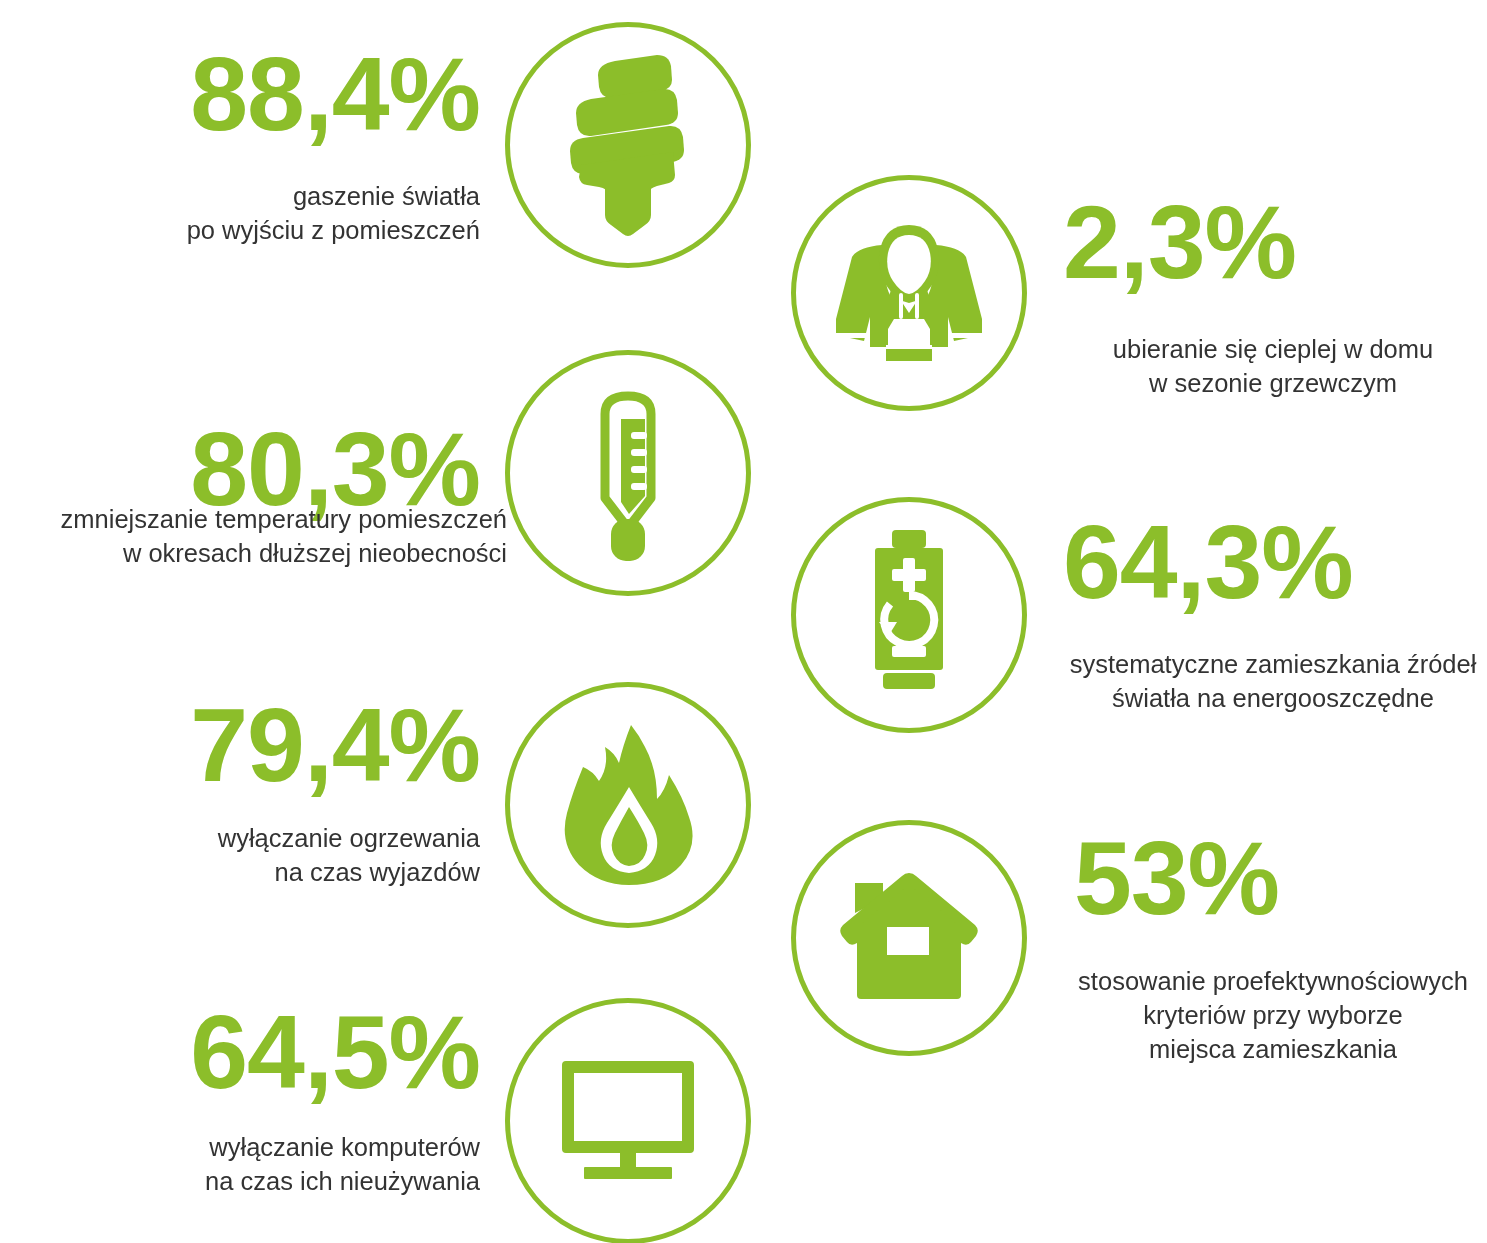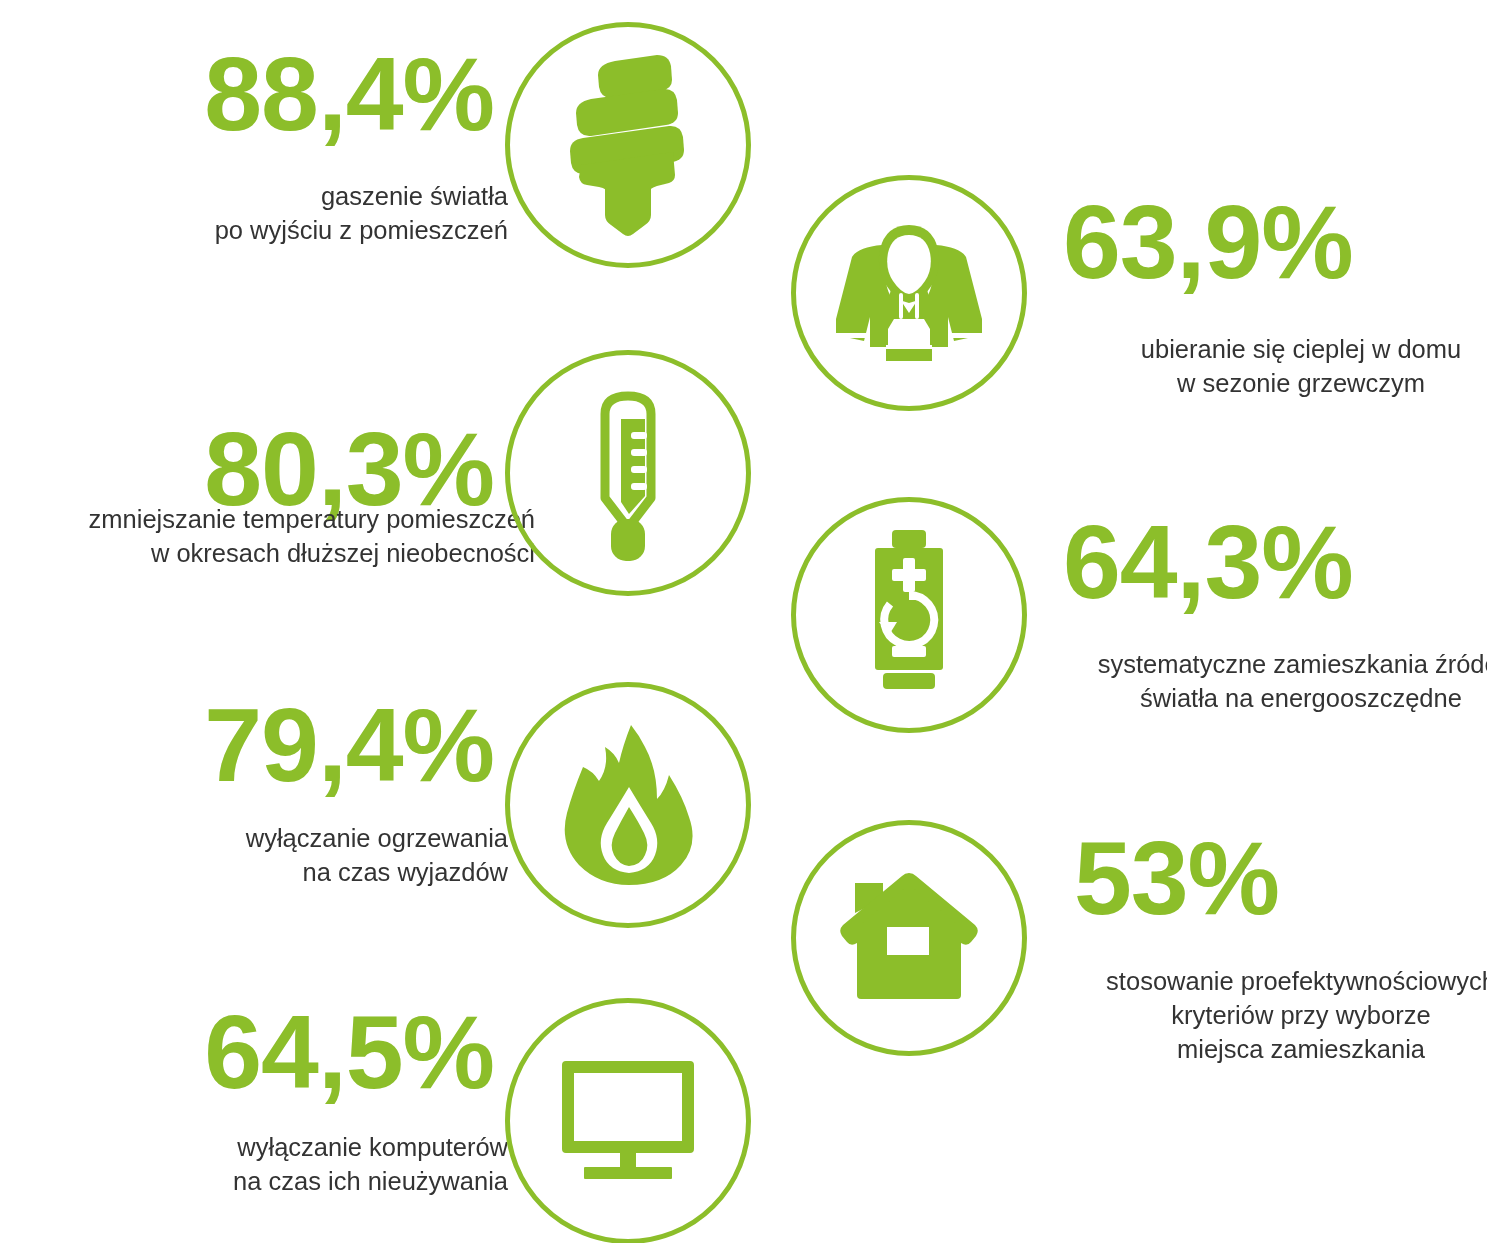"88,4%" .left .pct { padding-left: 14px -> none }
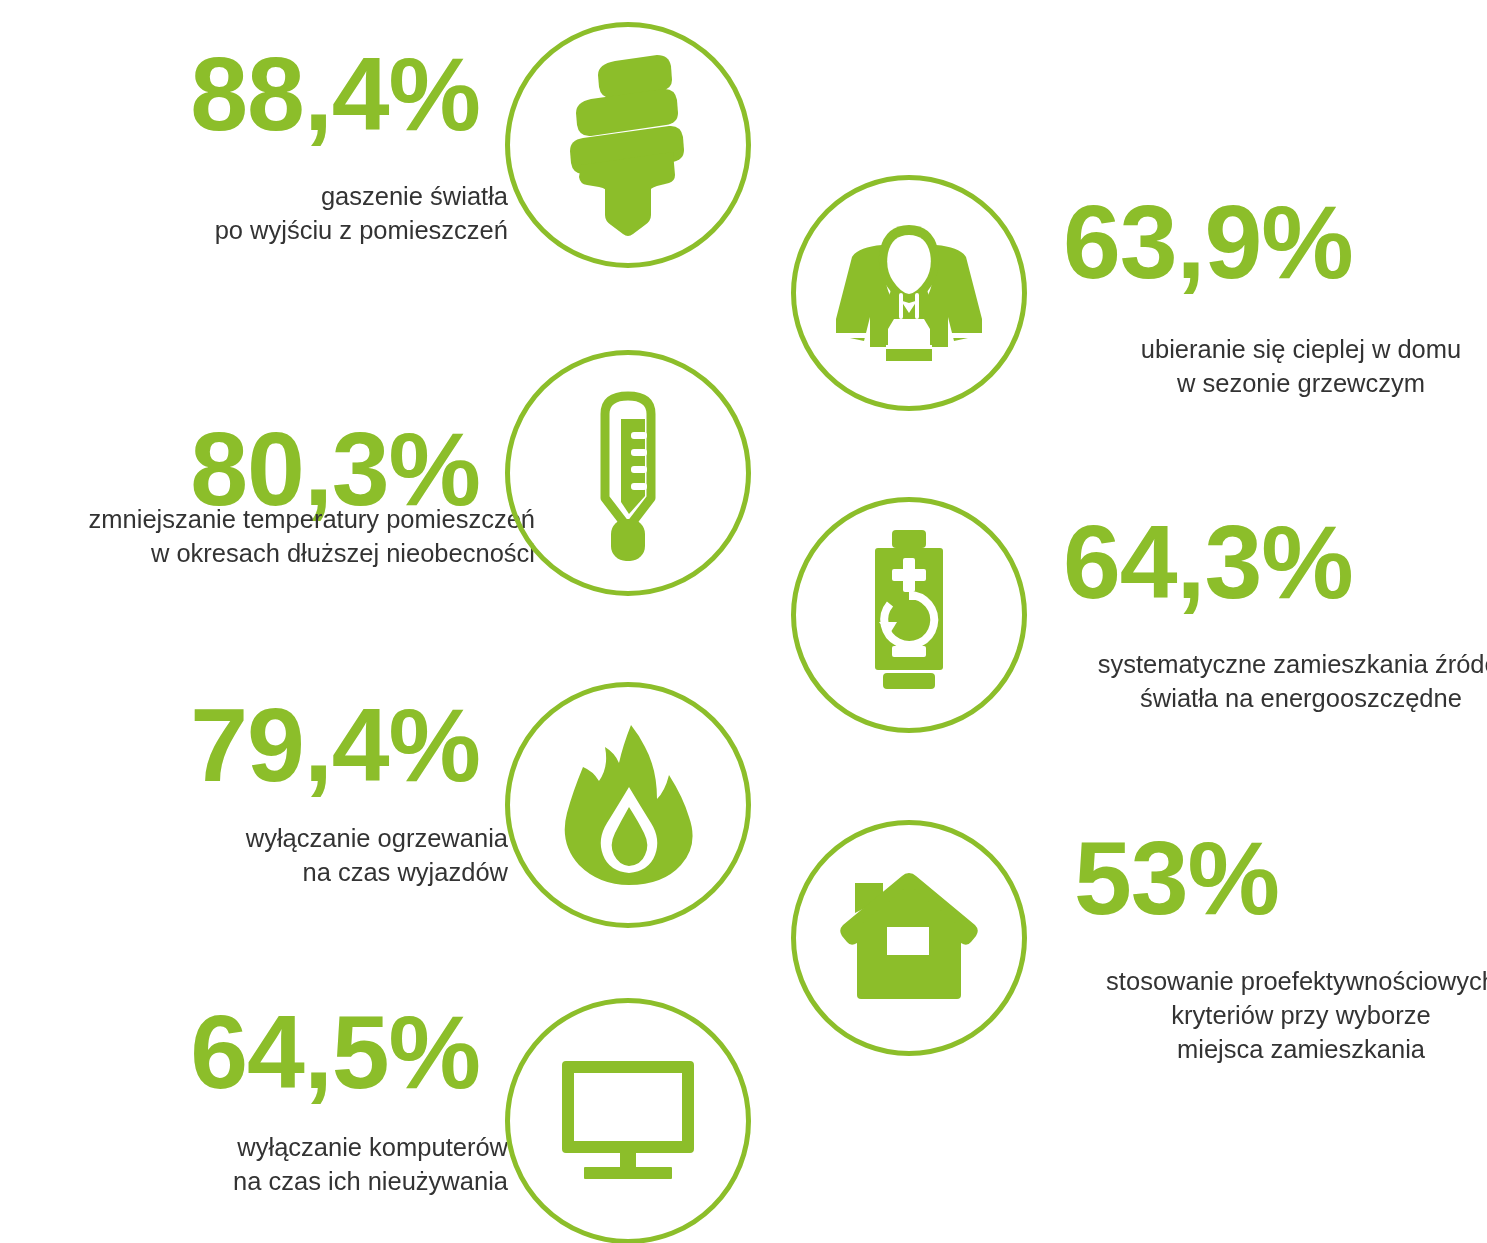"gaszenie światła" .caption { margin-left: 28px -> none }
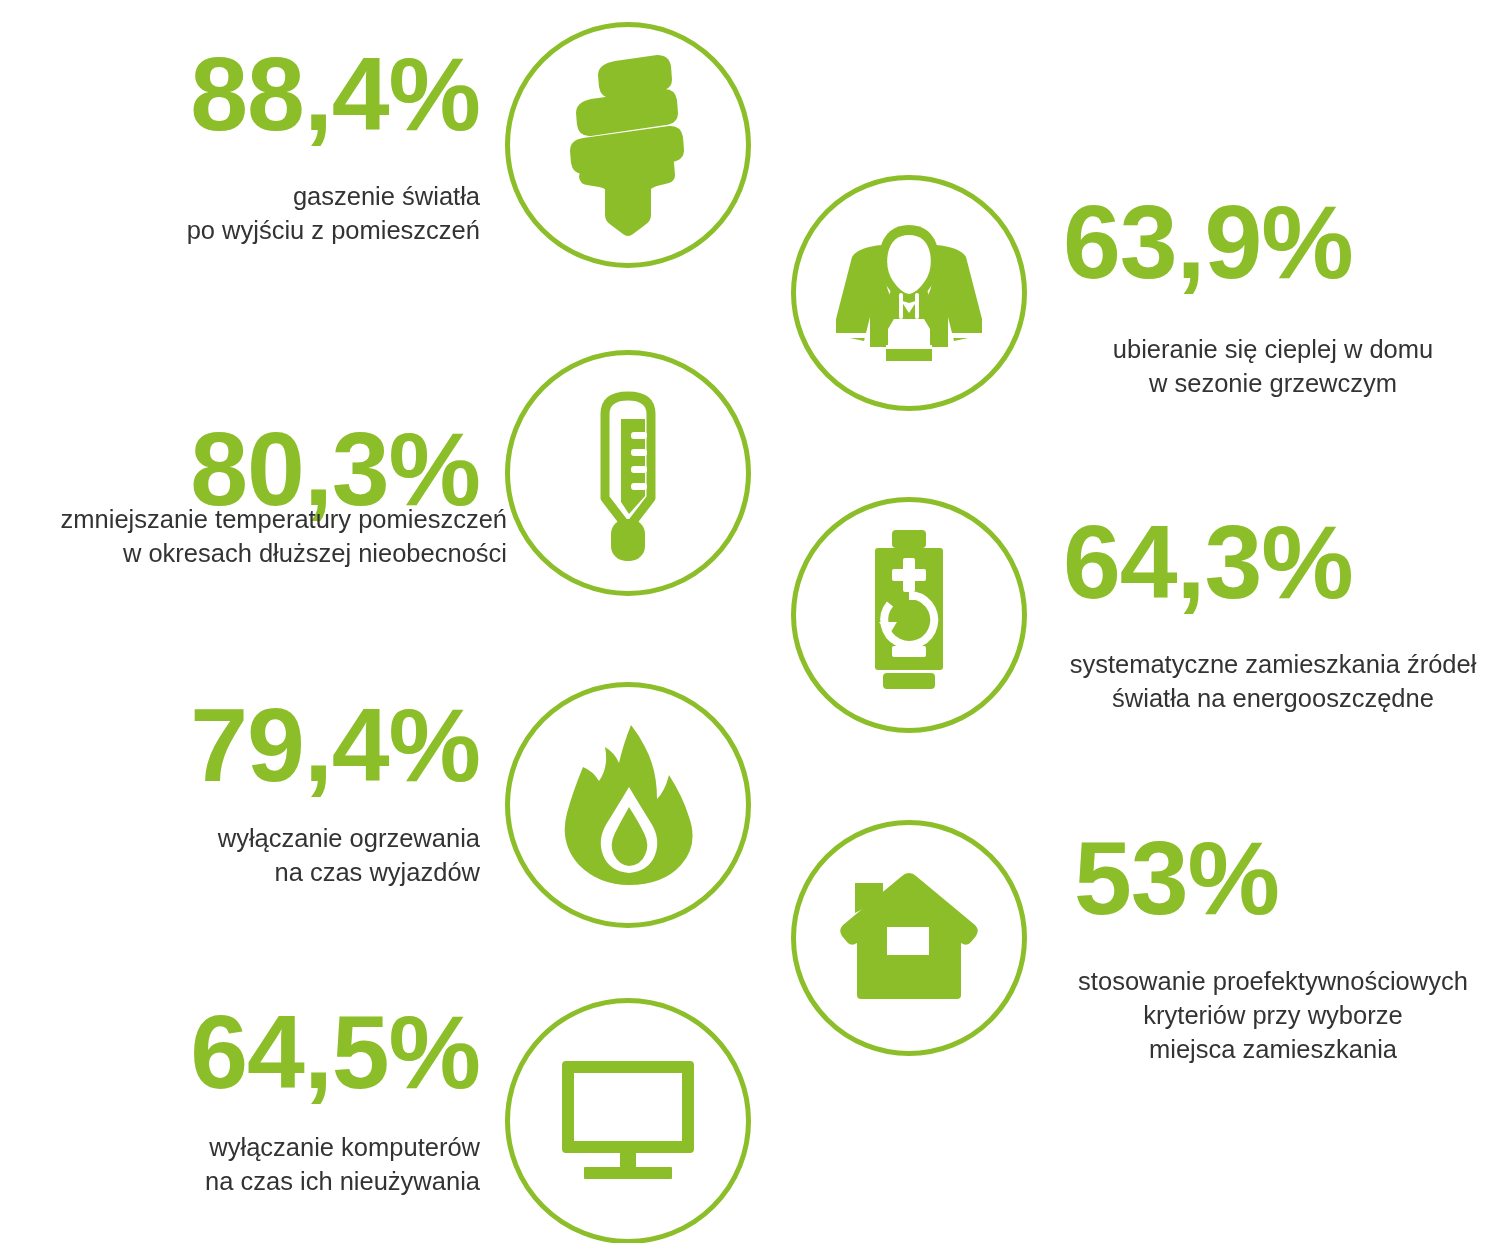"63,9%" div.pct { text: 63,9% -> 2,3% }
